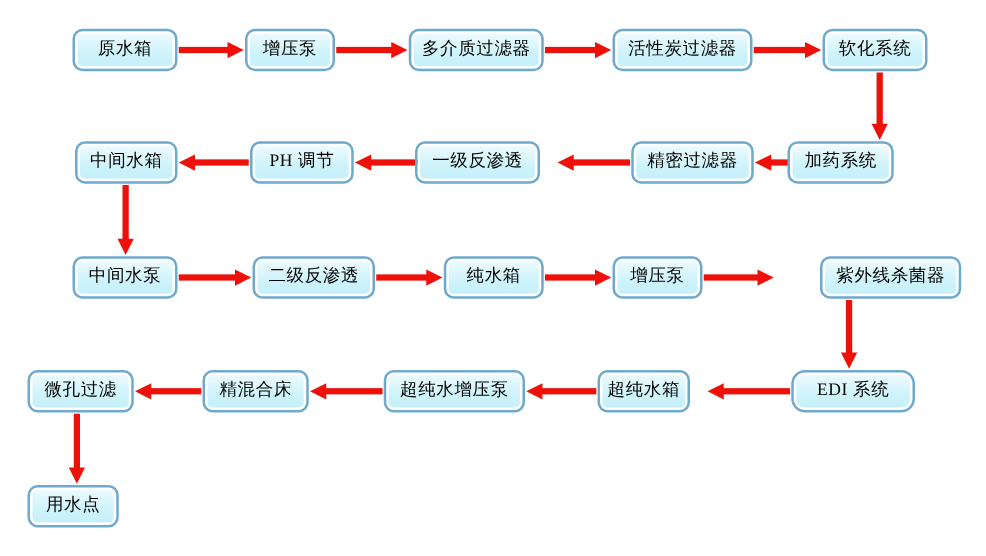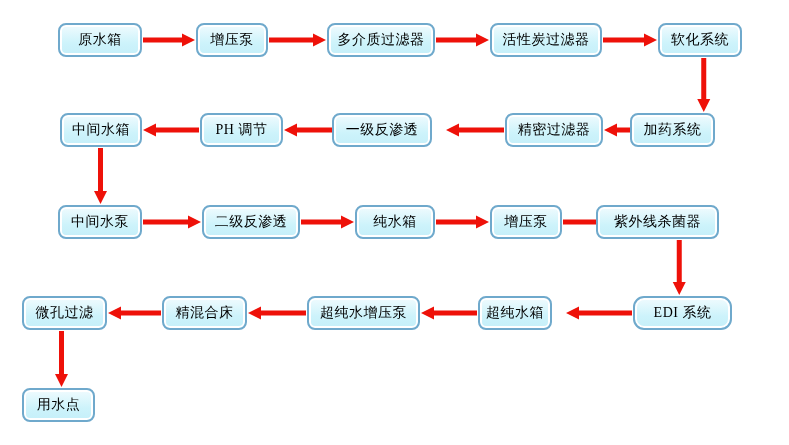"紫外线杀菌器" div.node { left: 596px -> 656px; width: 123px -> 113px }
